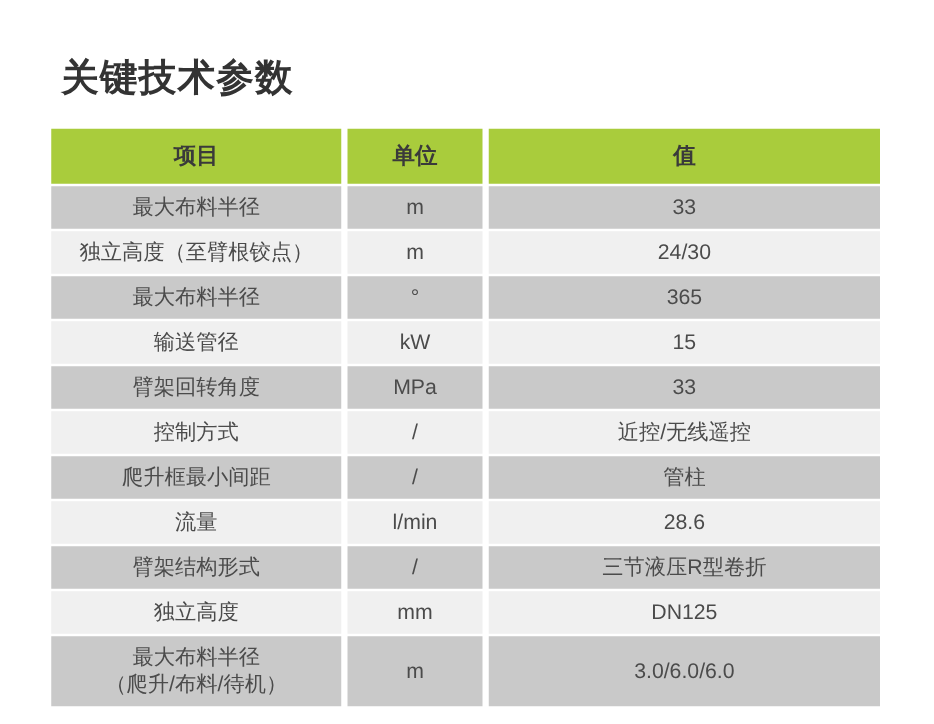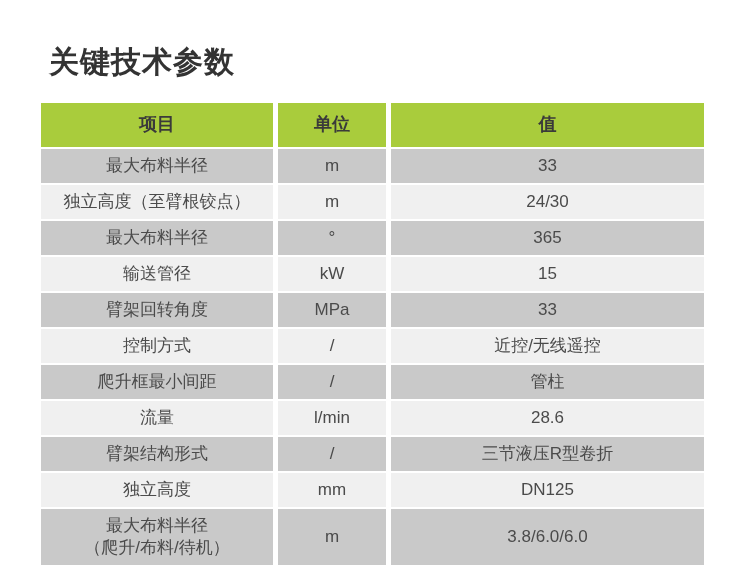"3.8/6.0/6.0" div.cell { text: 3.8/6.0/6.0 -> 3.0/6.0/6.0 }
